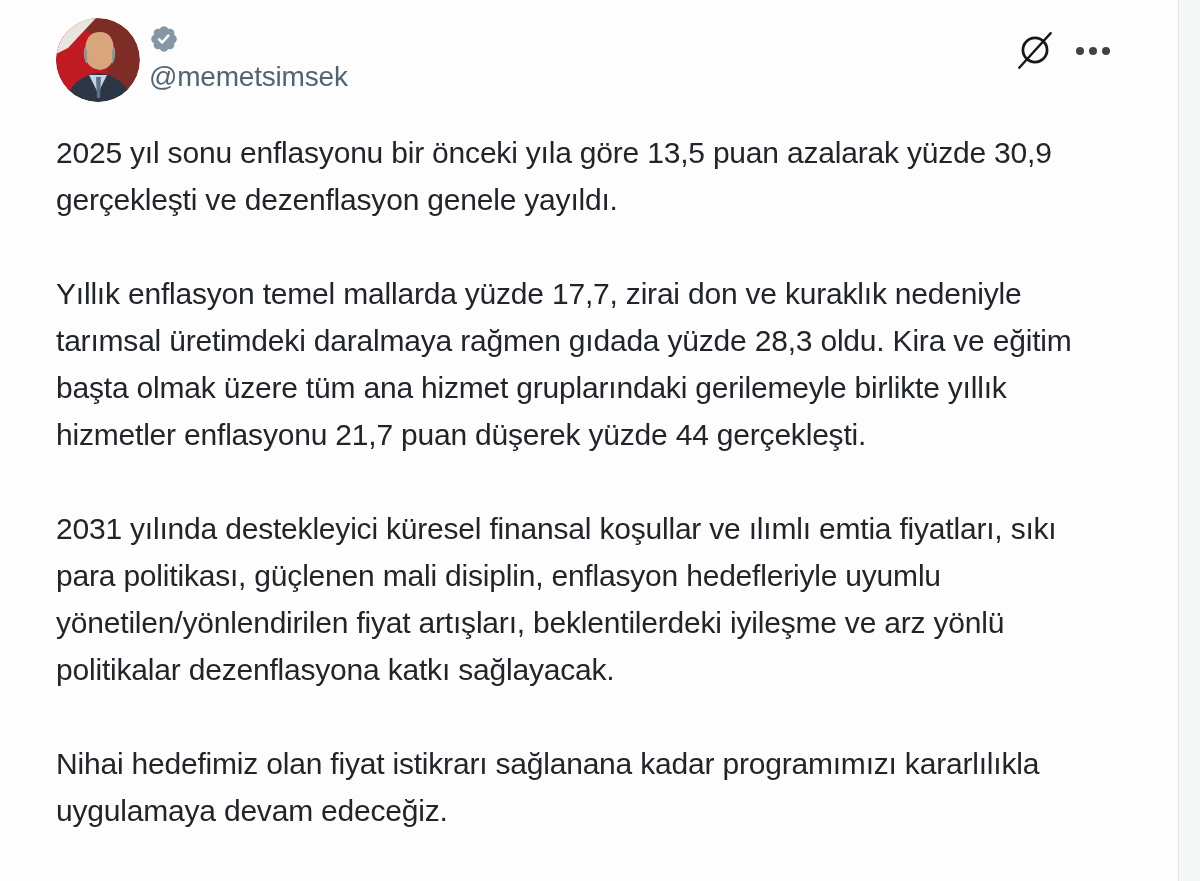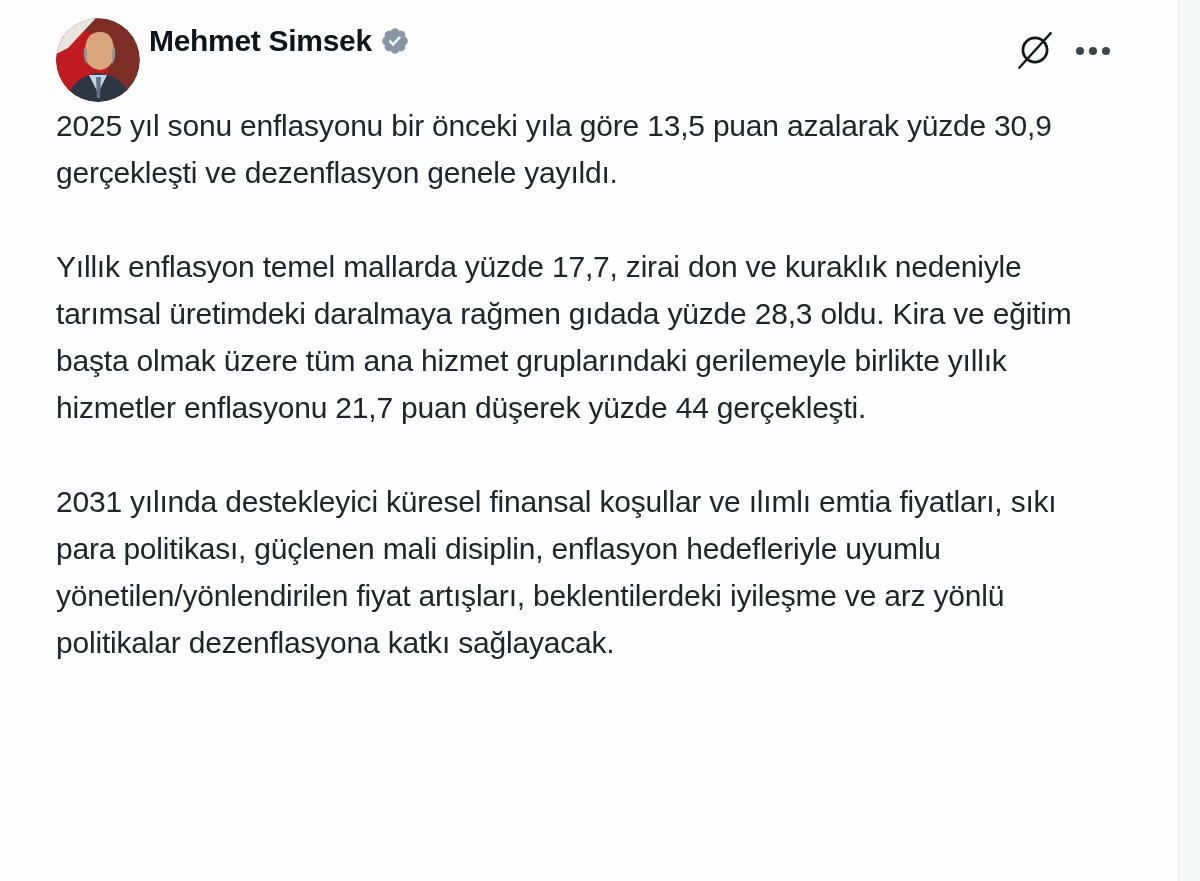"Mehmet Simsek" span.display-name { html: <span>Mehmet Simsek</span> -> none }
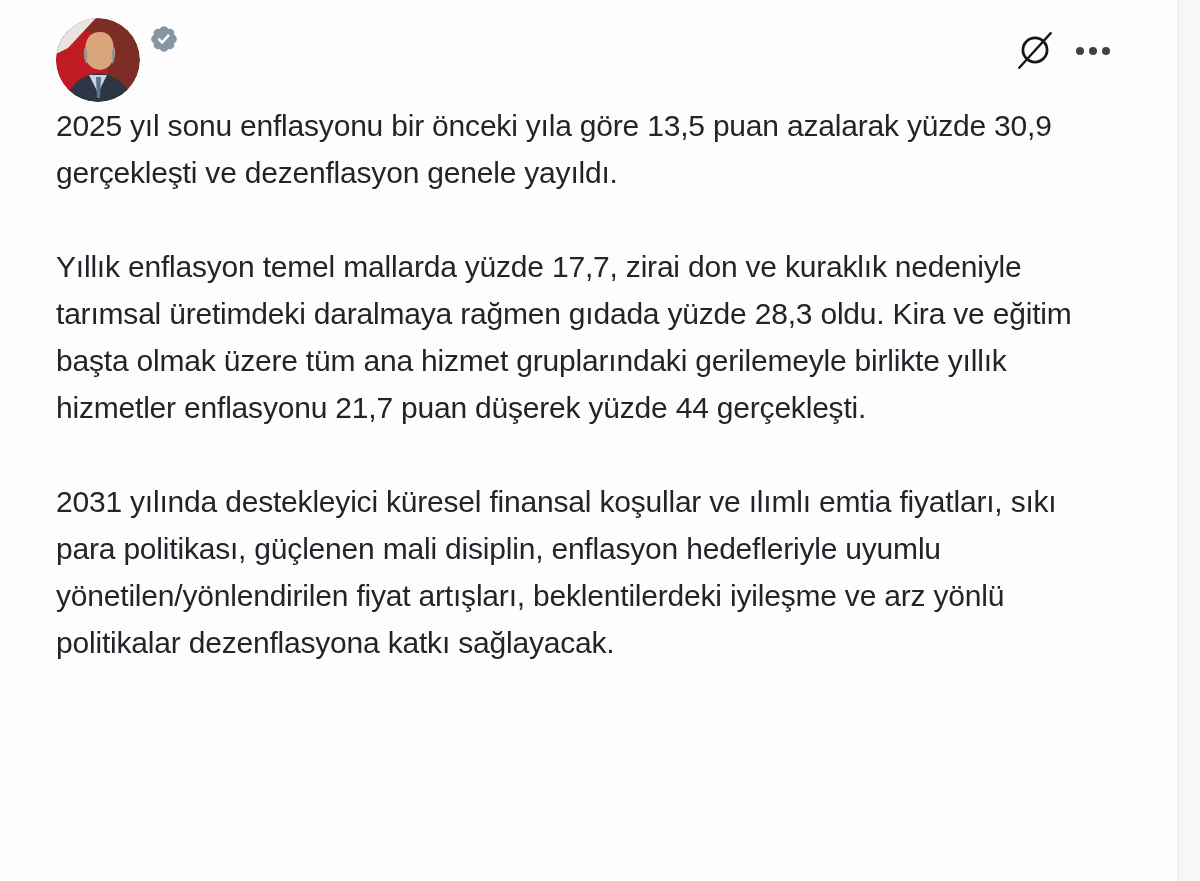"@memetsimsek" div.handle { html: none -> <div>@memetsimsek</div> }
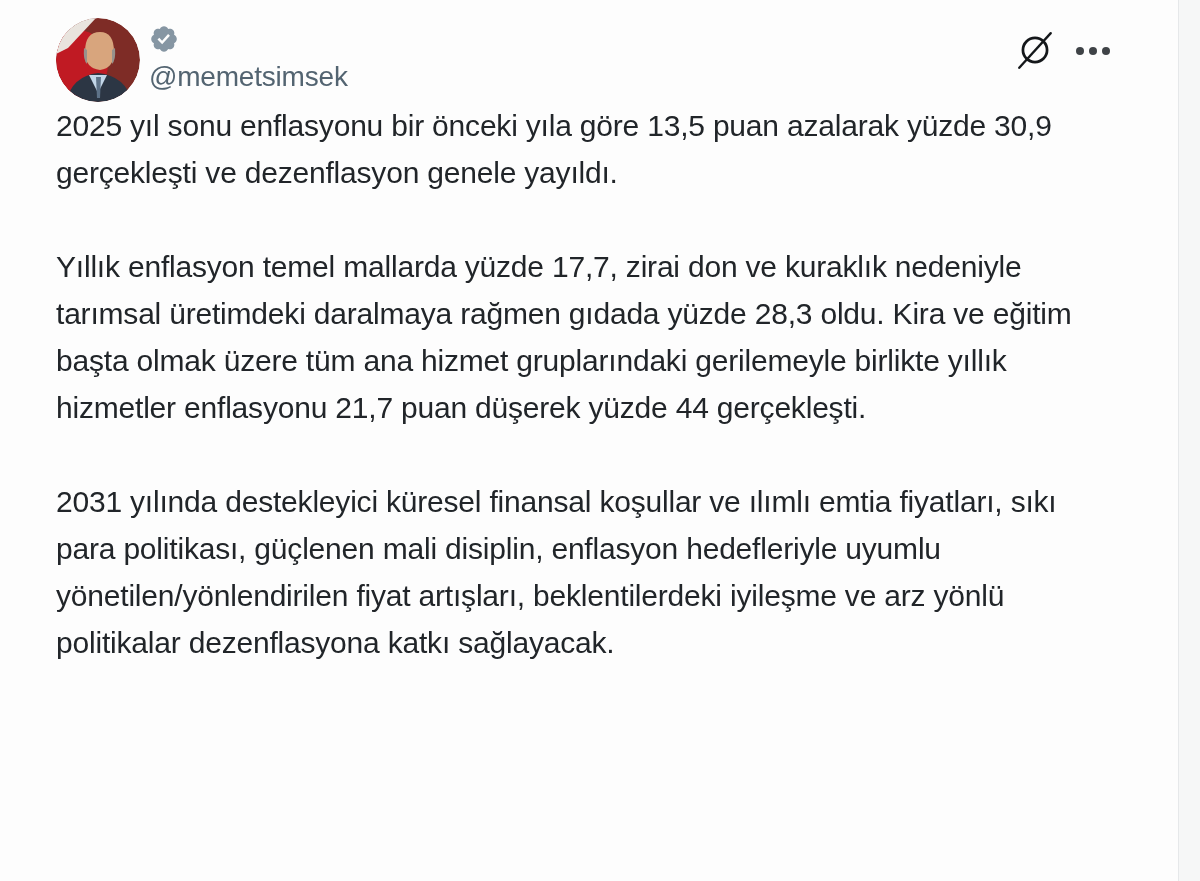"2025 yıl sonu enflasyonu bir" .tweet-body { margin-top: none -> 27px }
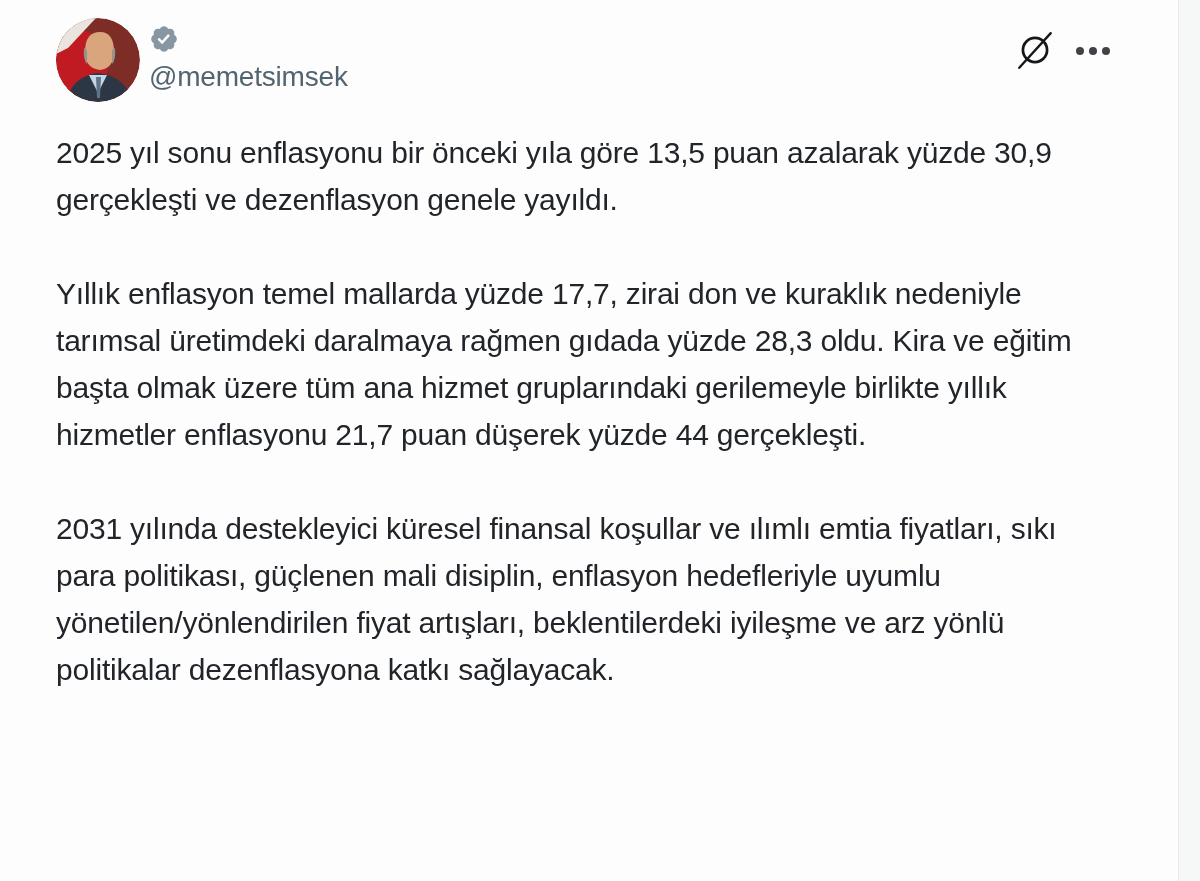"Nihai hedefimiz olan fiyat istikrarı" p { html: none -> <p>Nihai hedefimiz olan fiyat istikrarı sağlanana kadar programımızı kararlılıkla uygulamaya devam edeceğiz.</p> }
